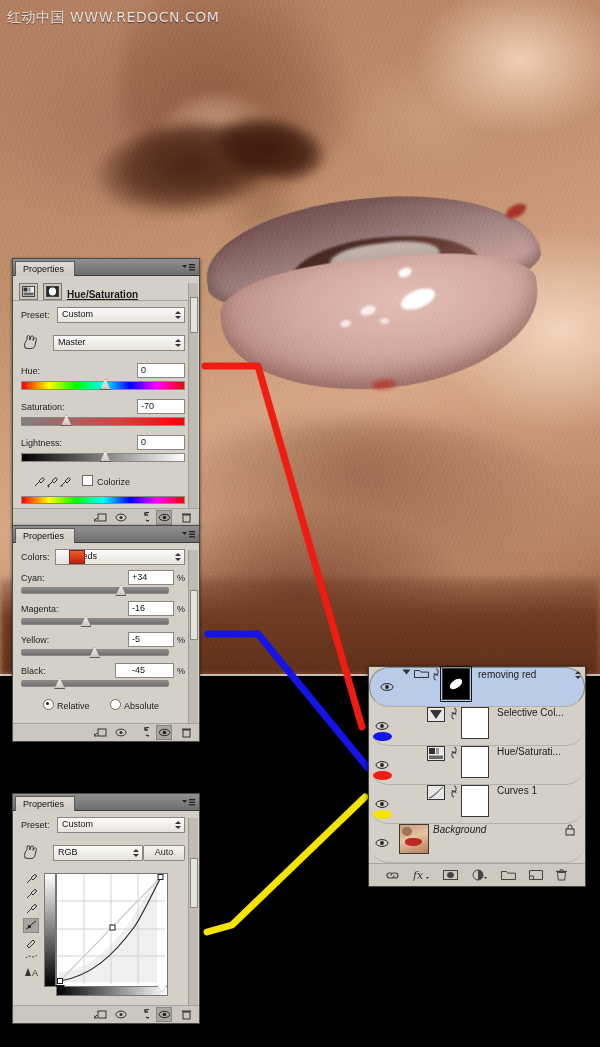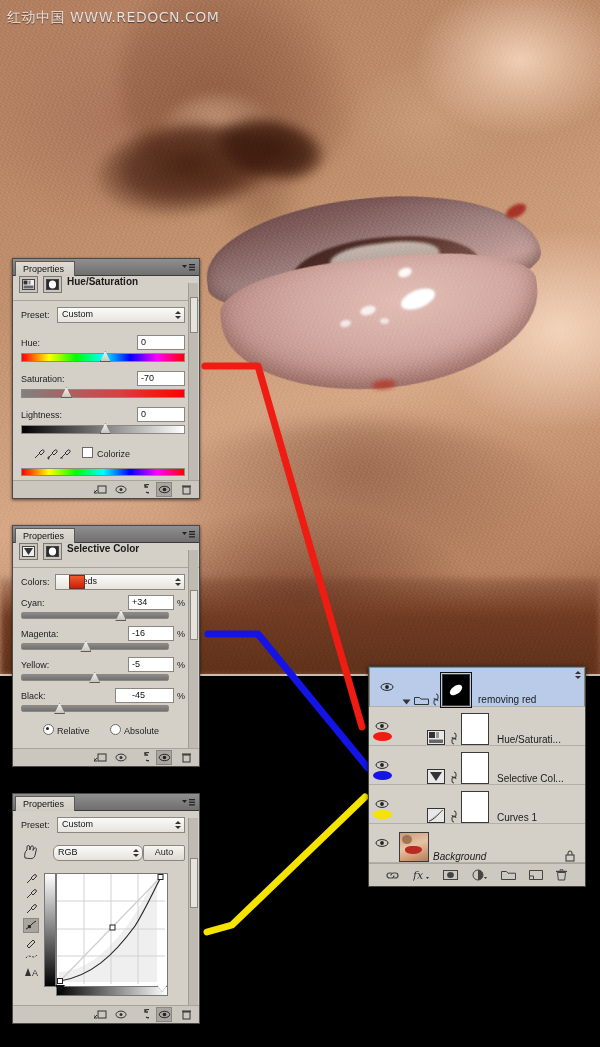"Hue/Saturation" .phead { align-items: flex-start -> flex-end; text-decoration: none -> underline }
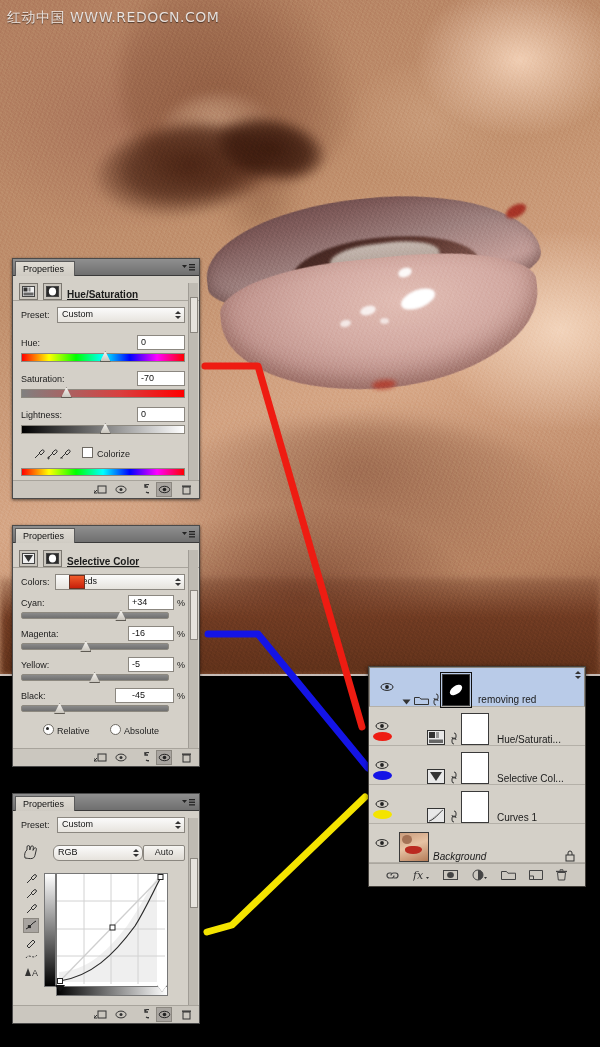"Master" div.row { html: none -> <div> <span> <svg> <path></path> </svg> </span> <span>Master</span> </div> }
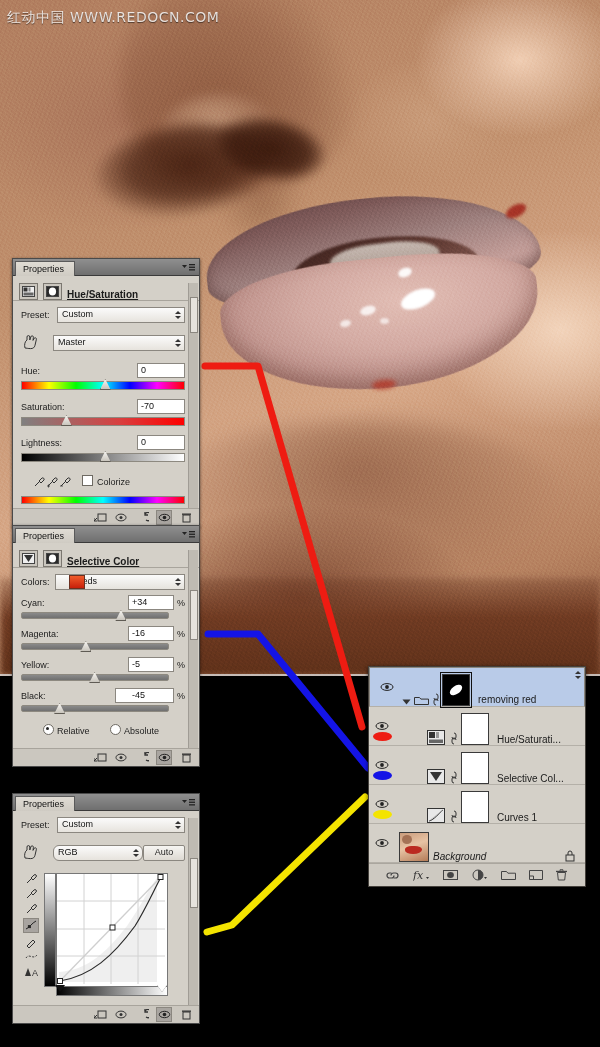"Selective Color" div.phead { html: <div> <span> <svg> <rect></rect> <path></path> </svg> </span> <span> <svg> <rect></rect> <ellipse></ellipse> </svg> </span> <span>Selective Color</span> </div> -> none }
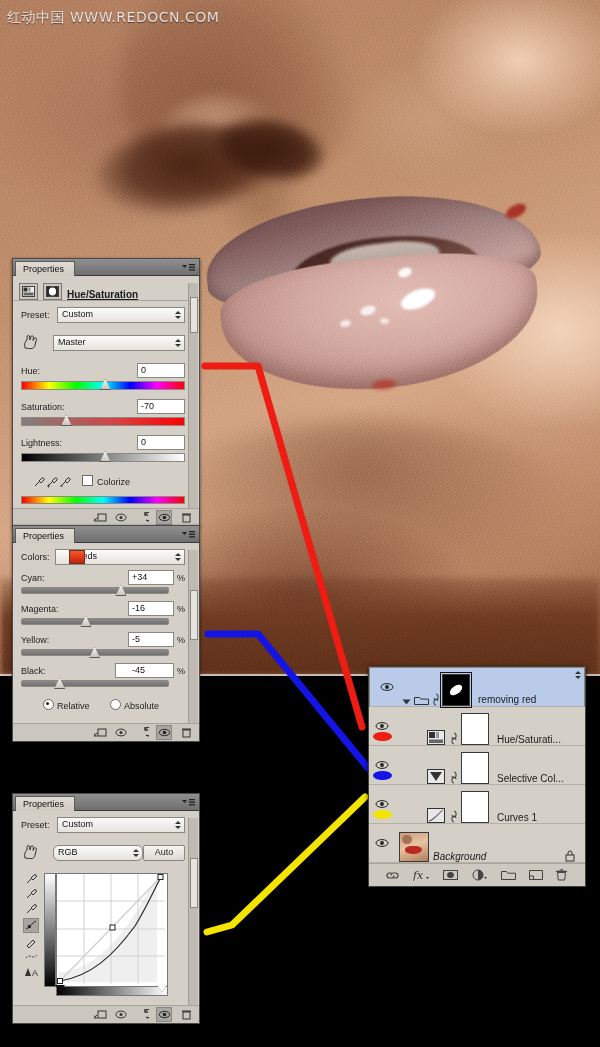"removing red" .lrow { align-items: flex-end -> flex-start; border-radius: none -> 20px }
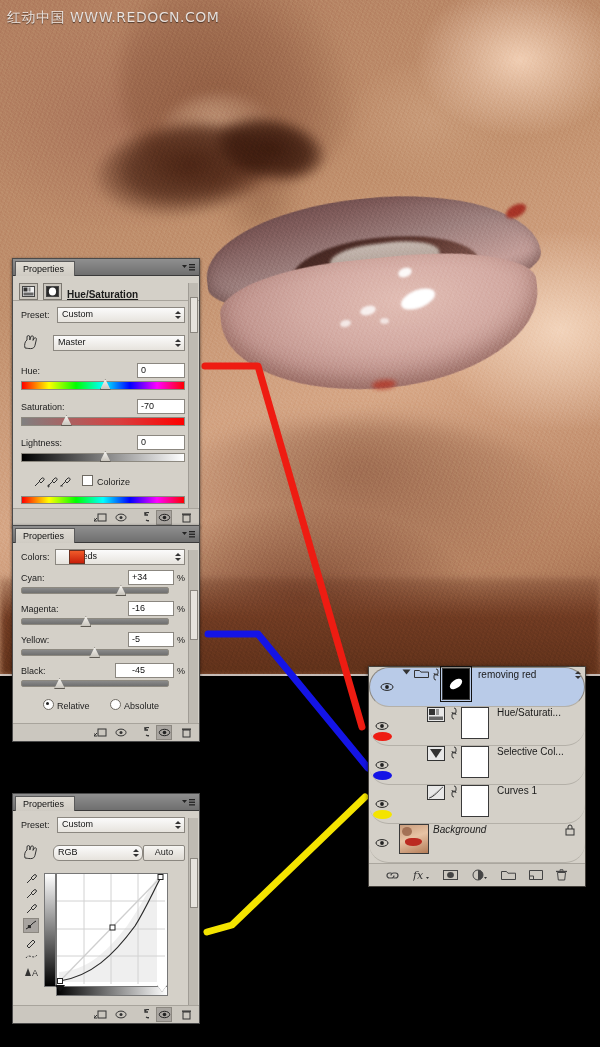"Hue/Saturati..." div.lrow { order: before "Selective Col..." -> after "Selective Col..." }
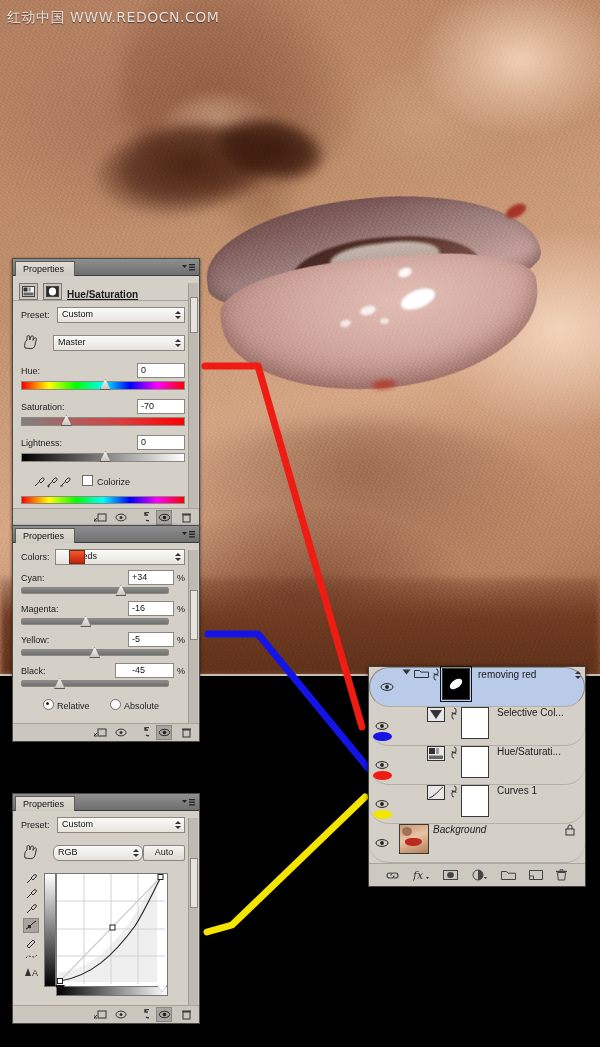"RGB" span.sel { border-radius: 6px -> none }
